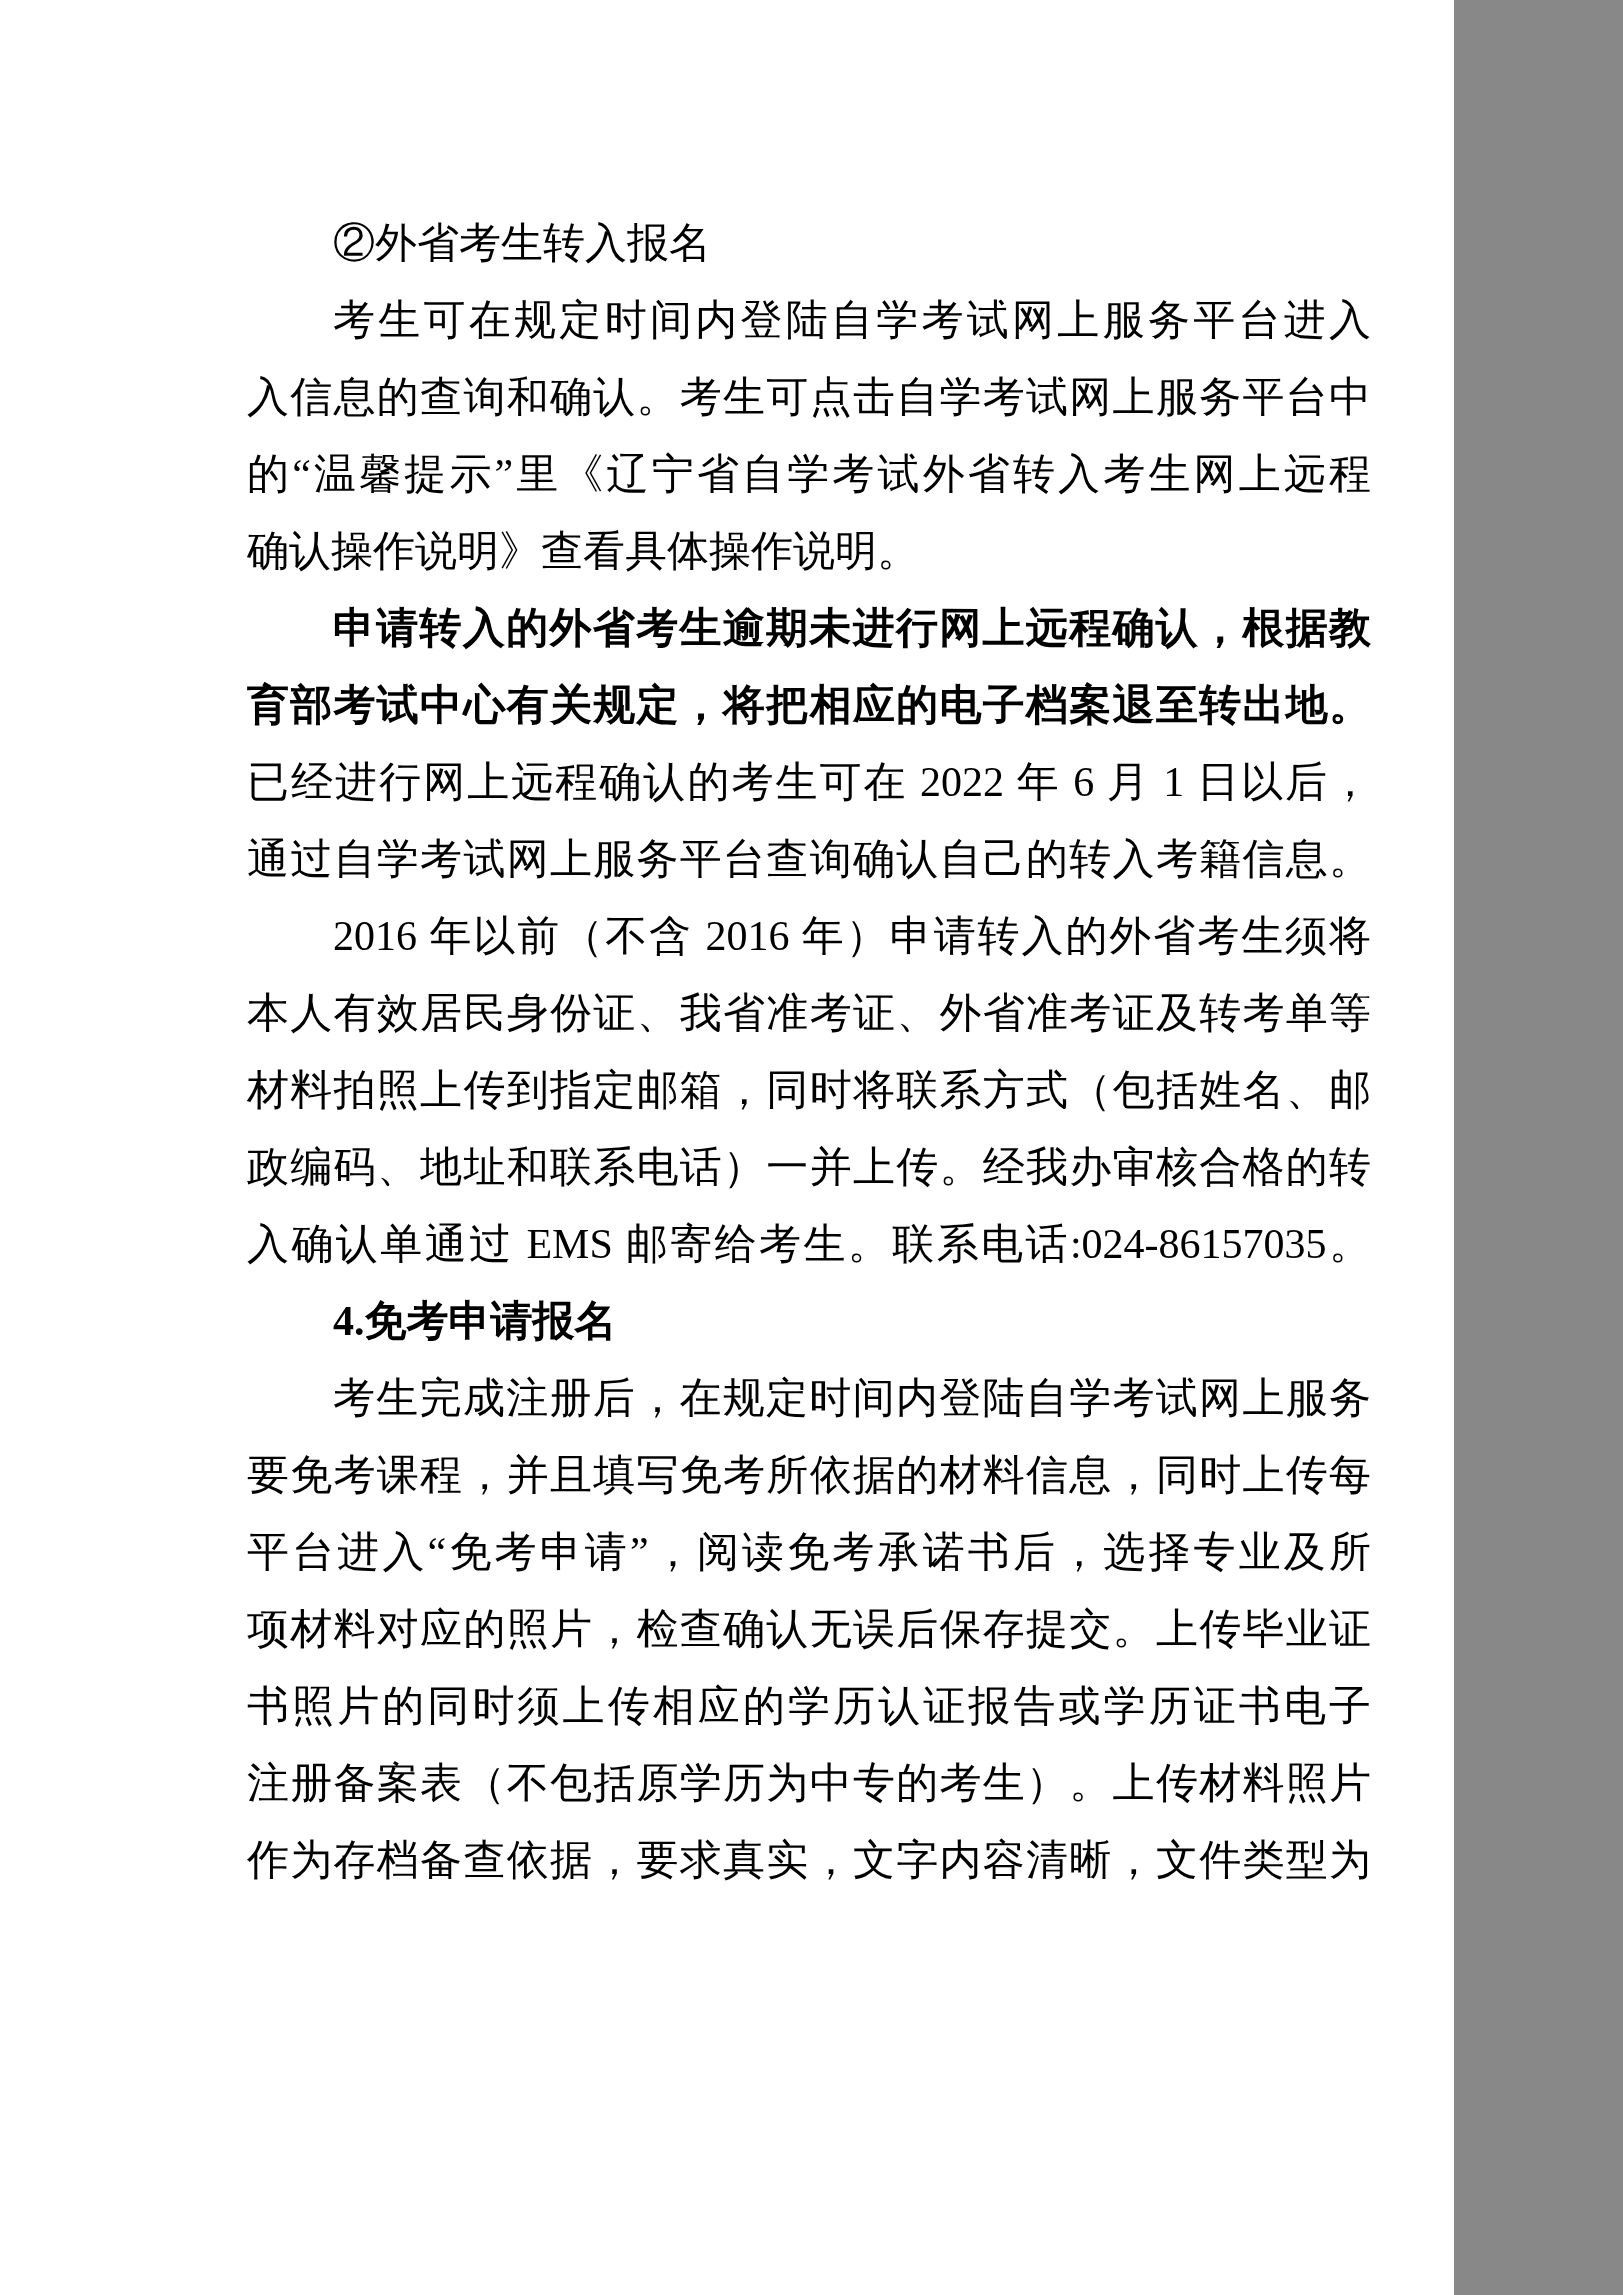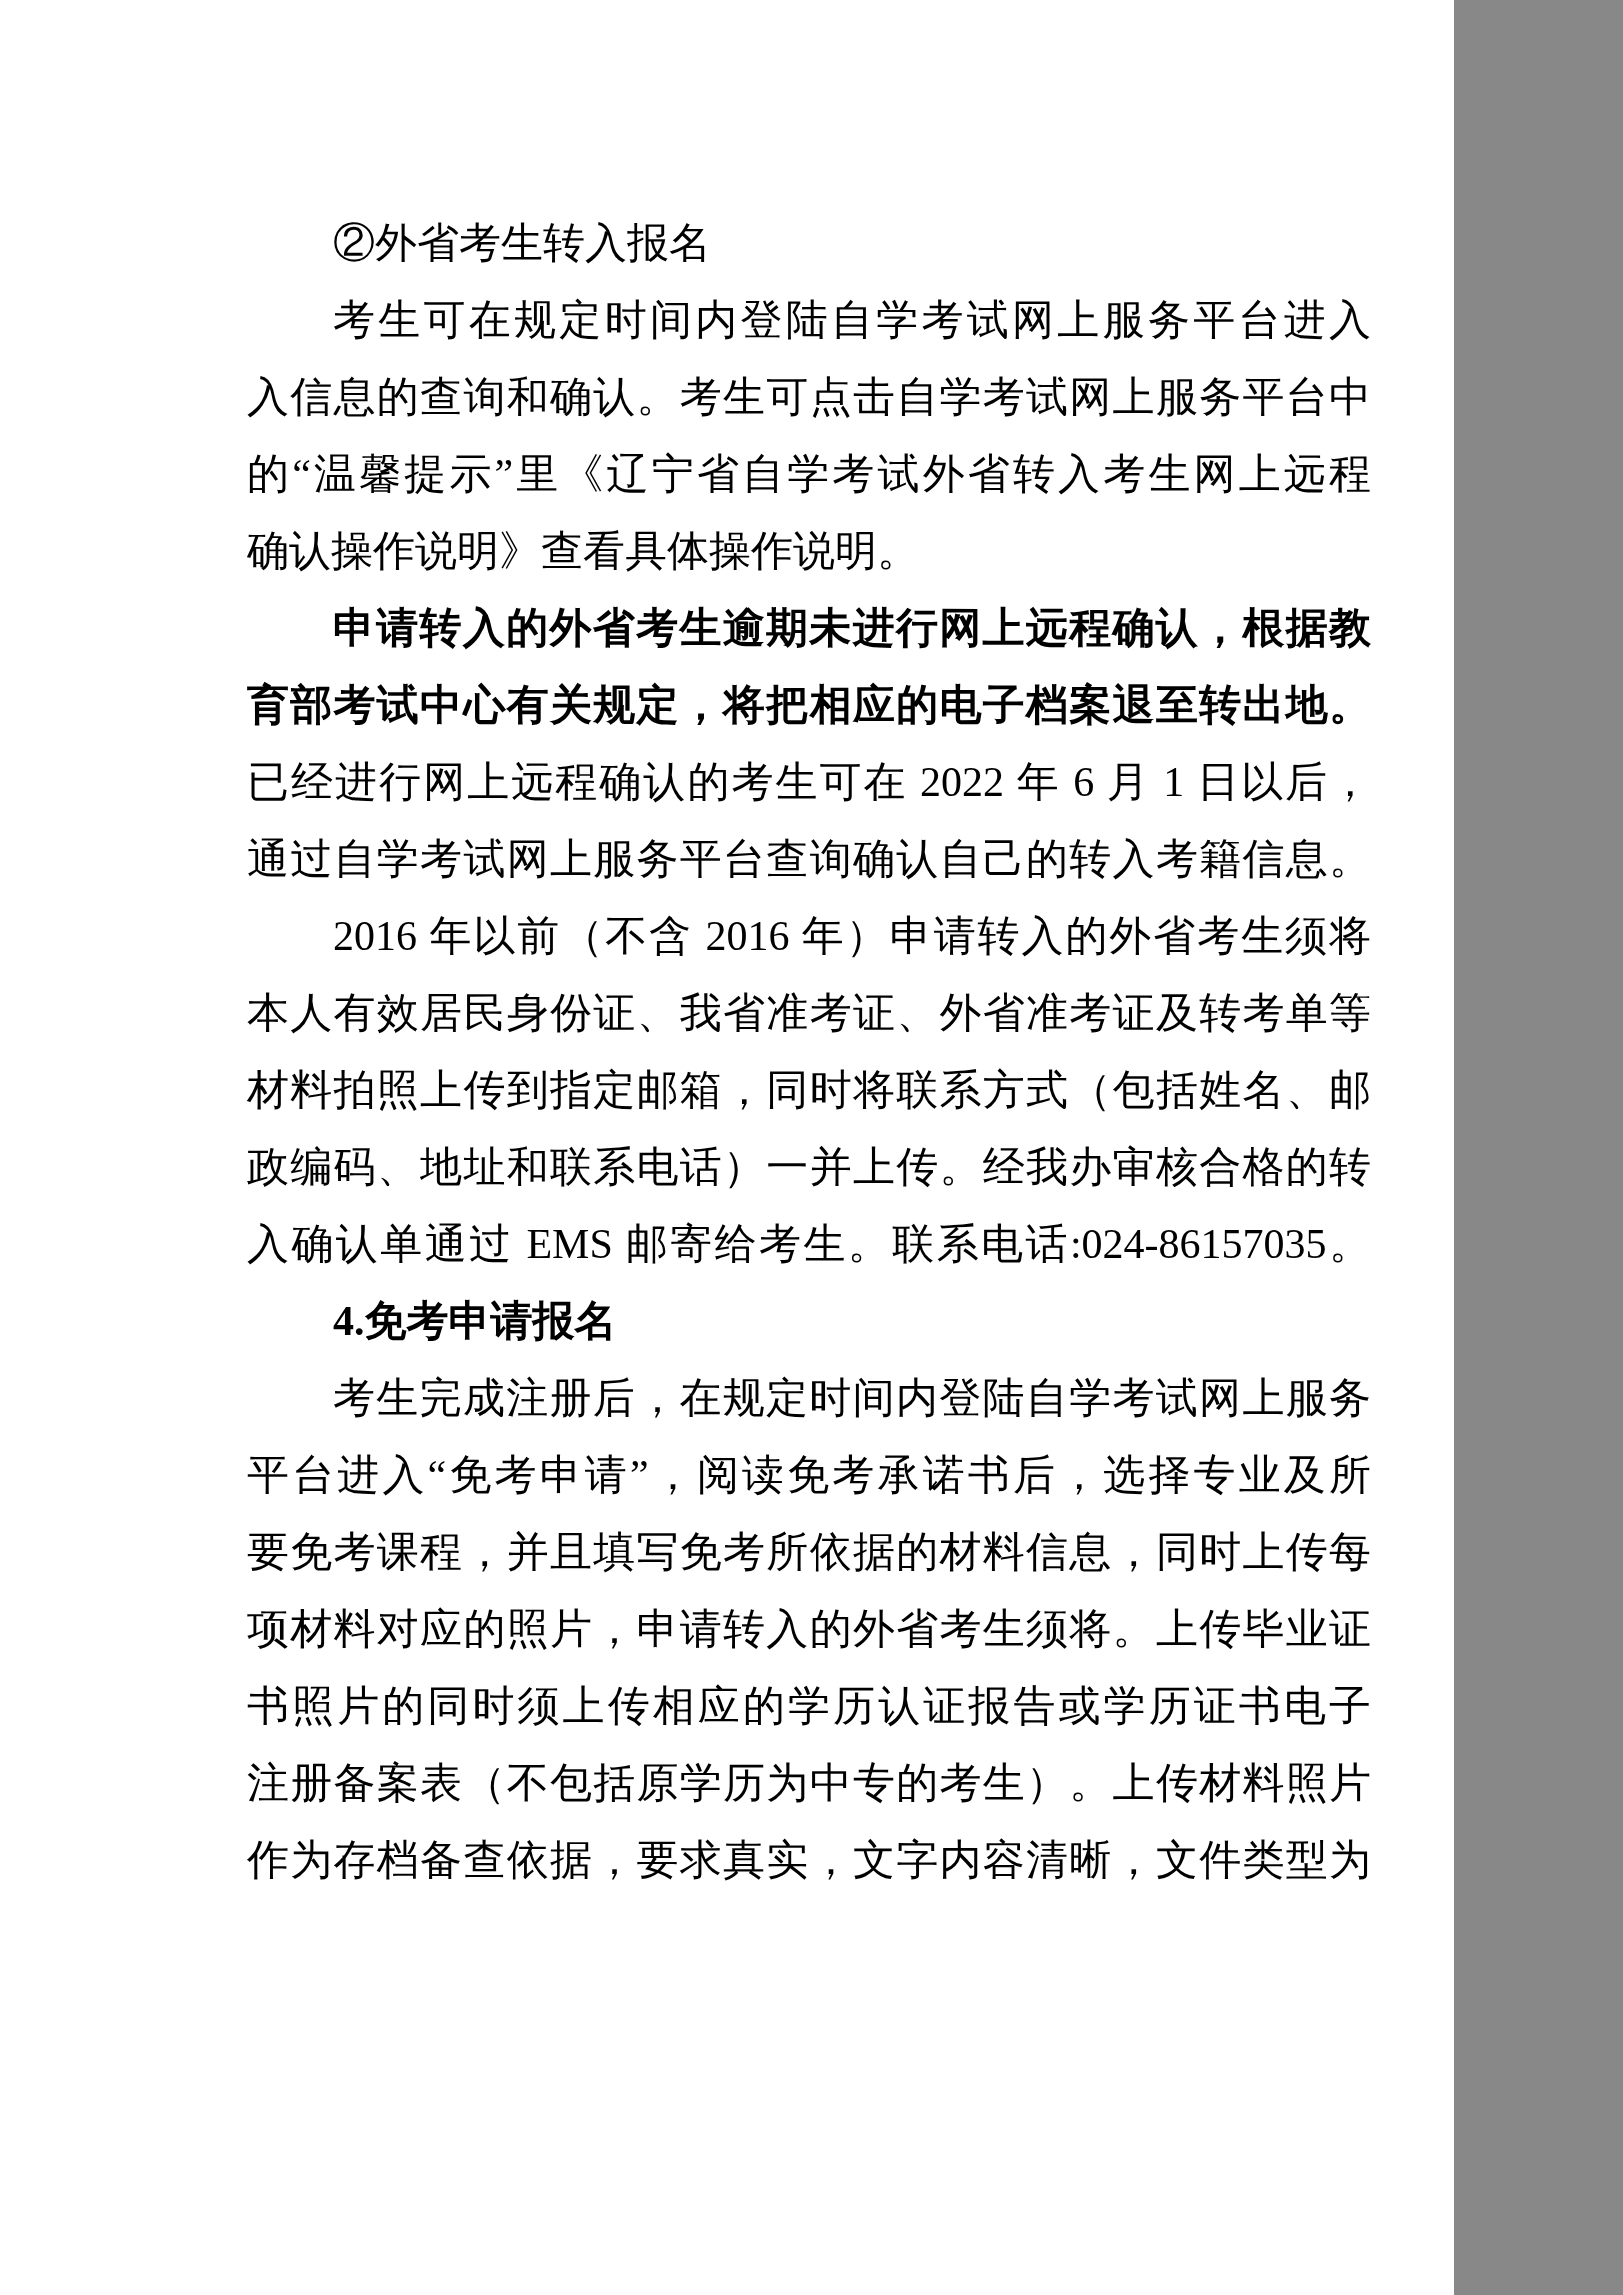"平台进入“免考申请”，阅读免考承诺书后，选择专业及所" div.line { order: before "要免考课程，并且填写免考所依据的材料信息，同时上传每" -> after "要免考课程，并且填写免考所依据的材料信息，同时上传每" }
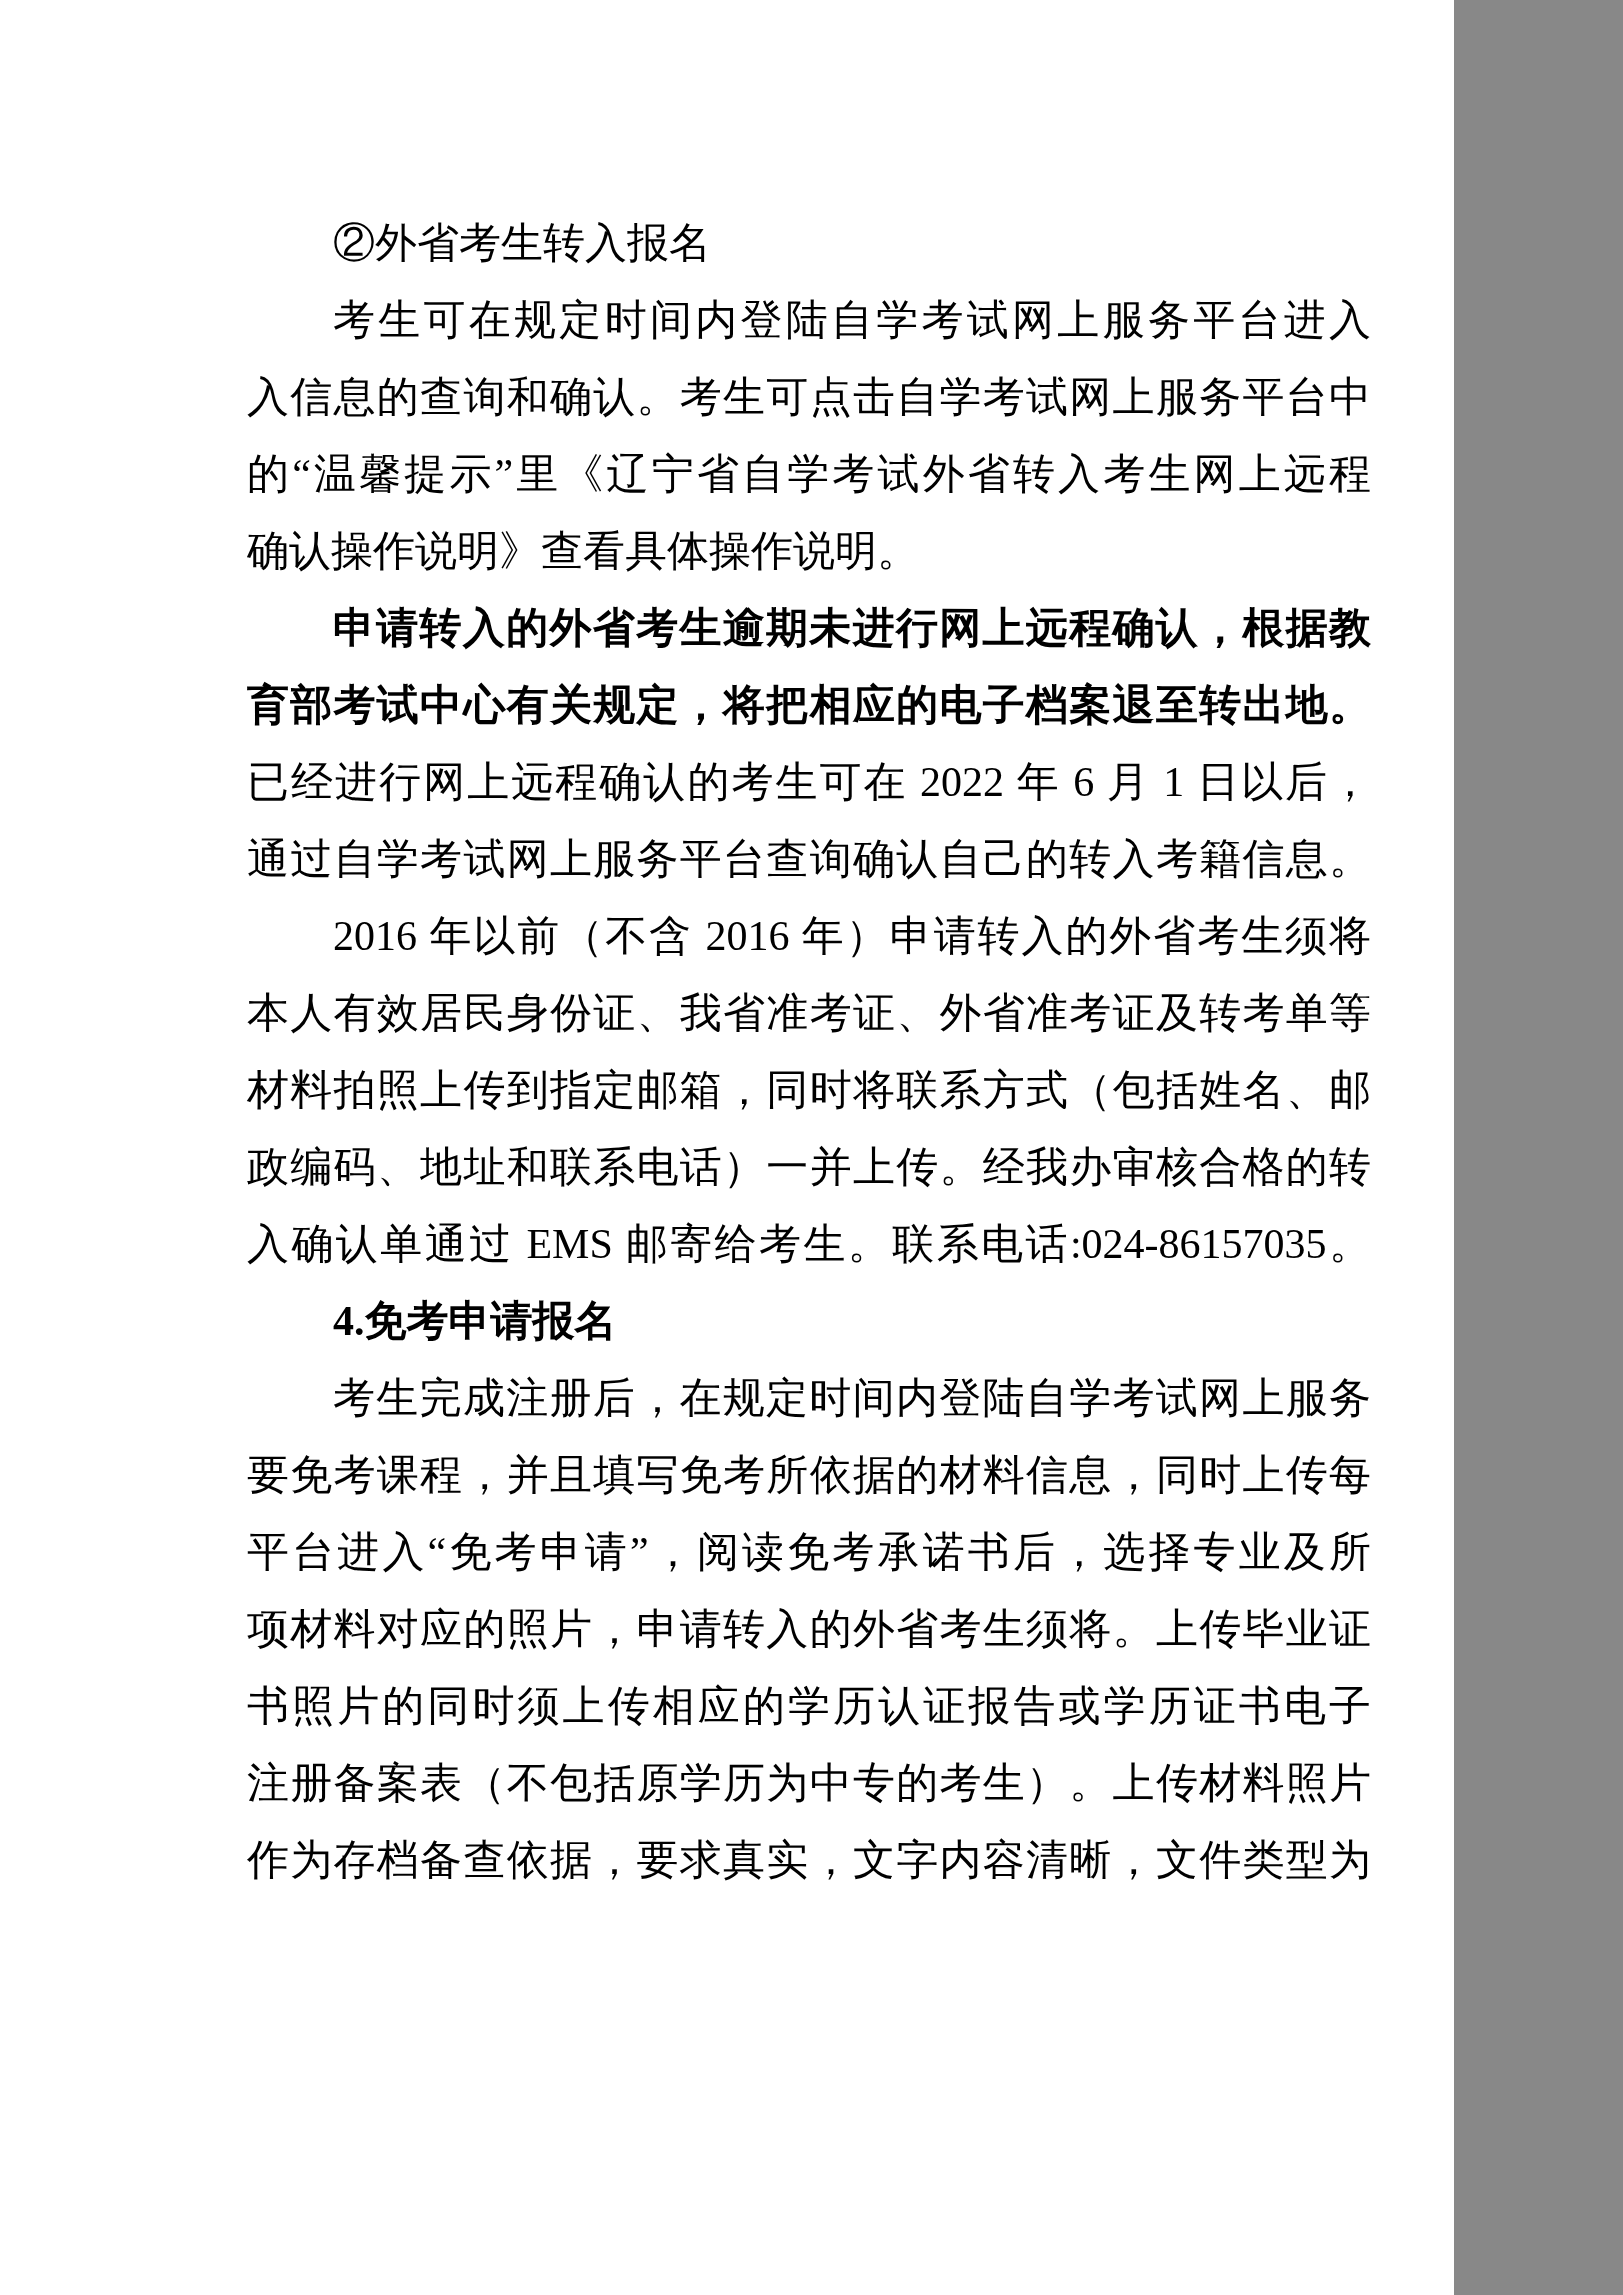"项材料对应的照片，申请转入的外省考生须将。上传毕业证" div.line { text: 申请转入的外省考生须将 -> 检查确认无误后保存提交 }
